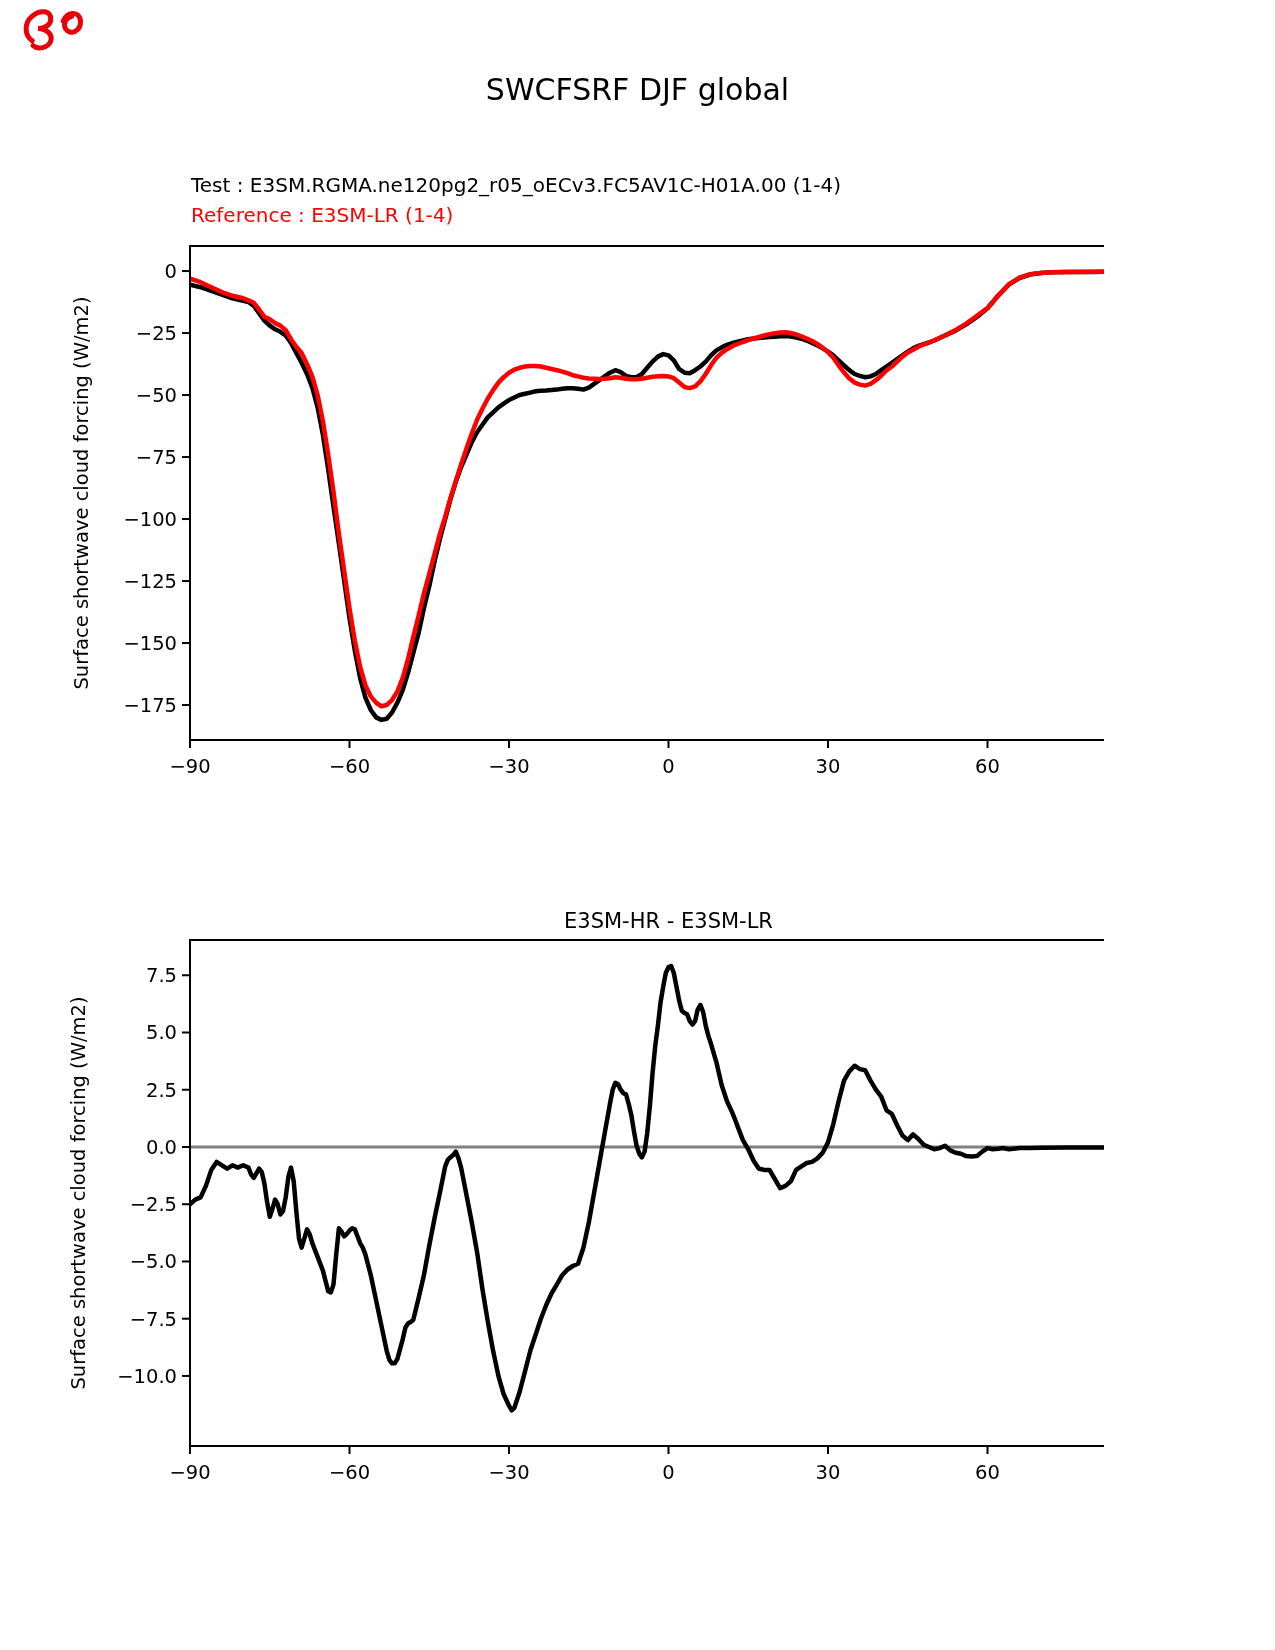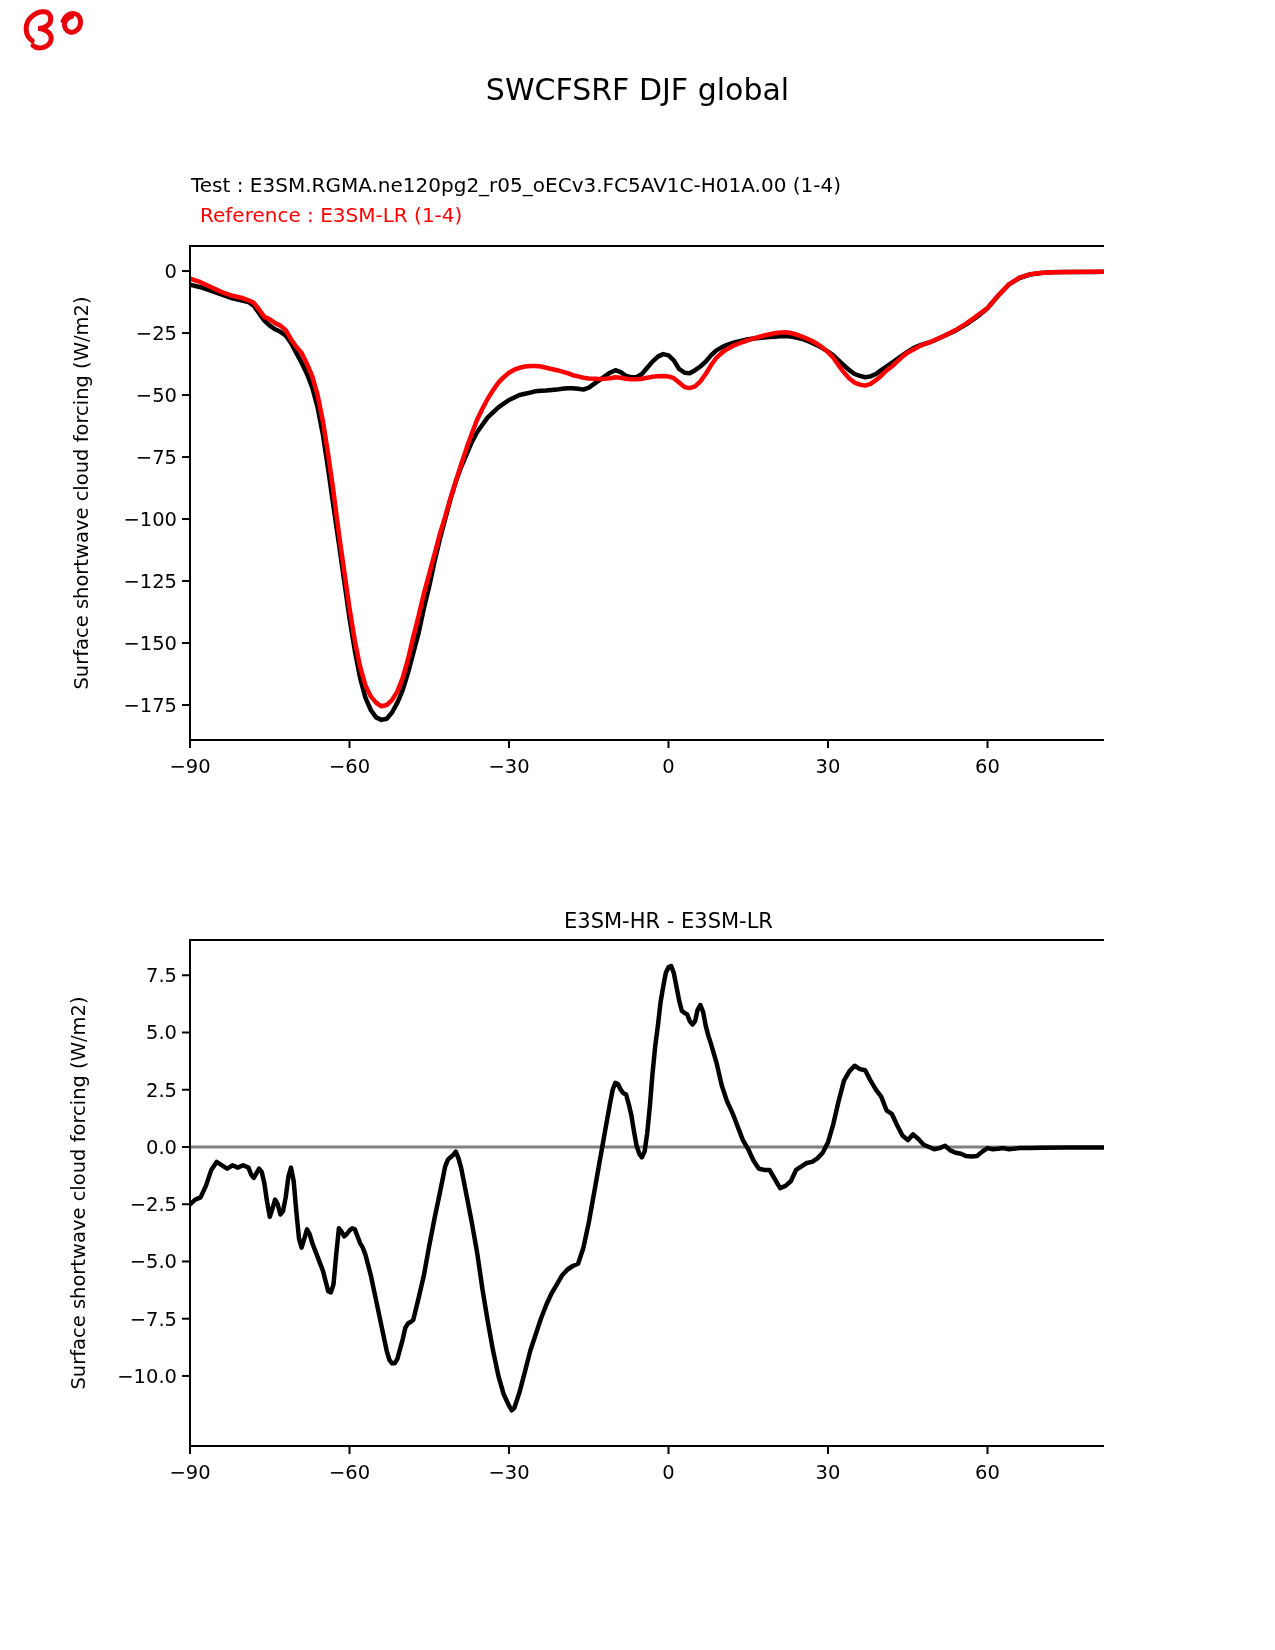"Reference : E3SM-LR (1-4)" .hdr-ref { margin-left: 9px -> none }
